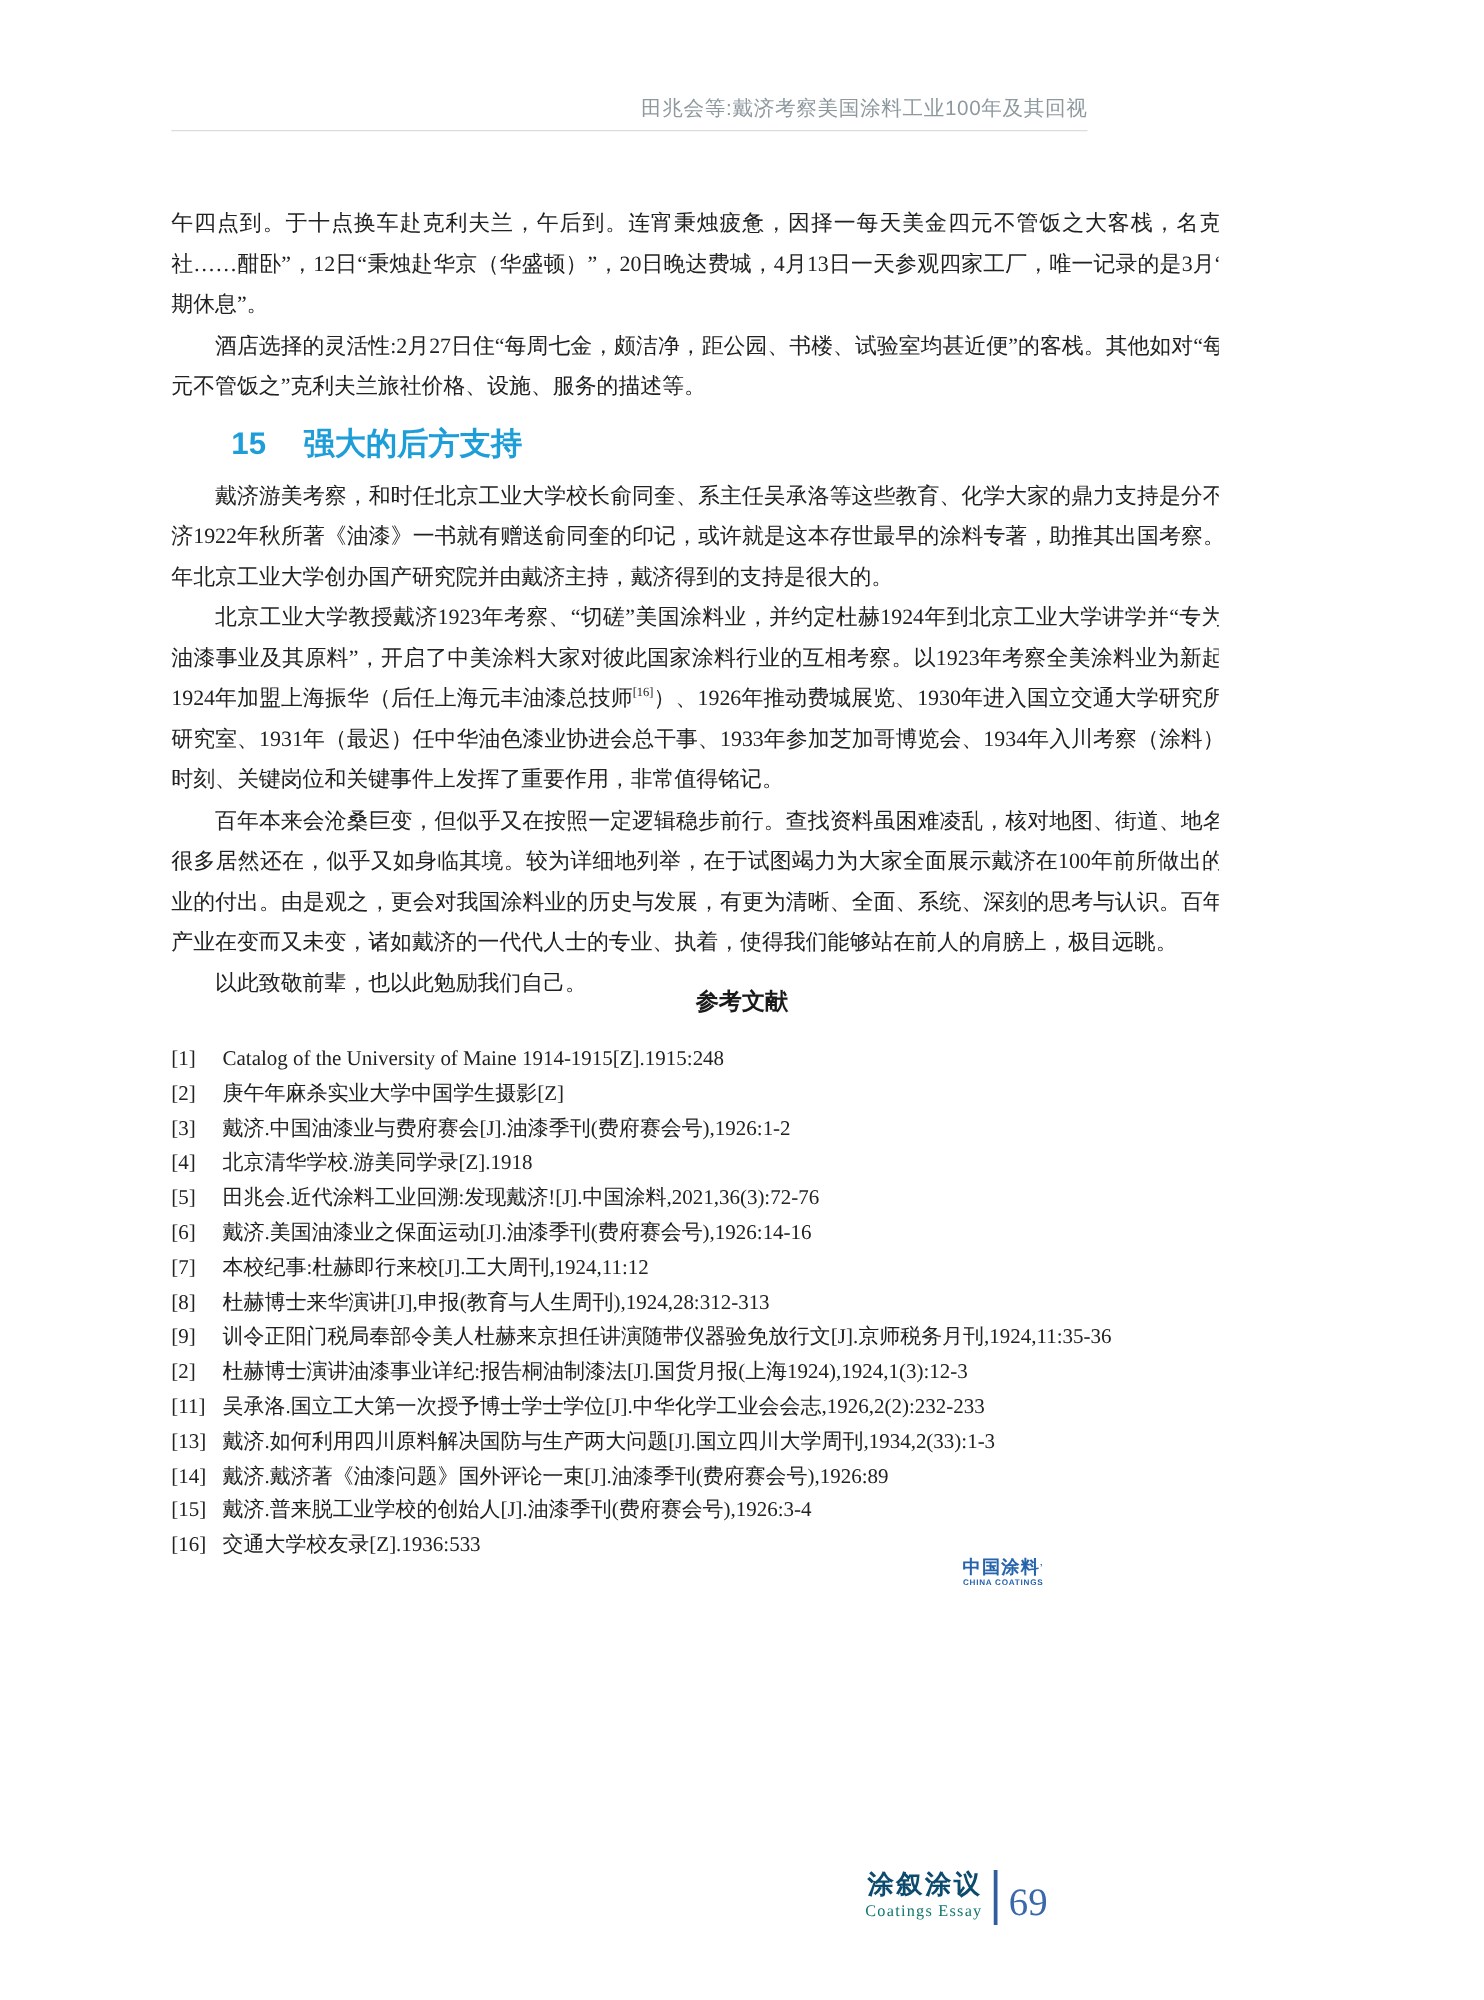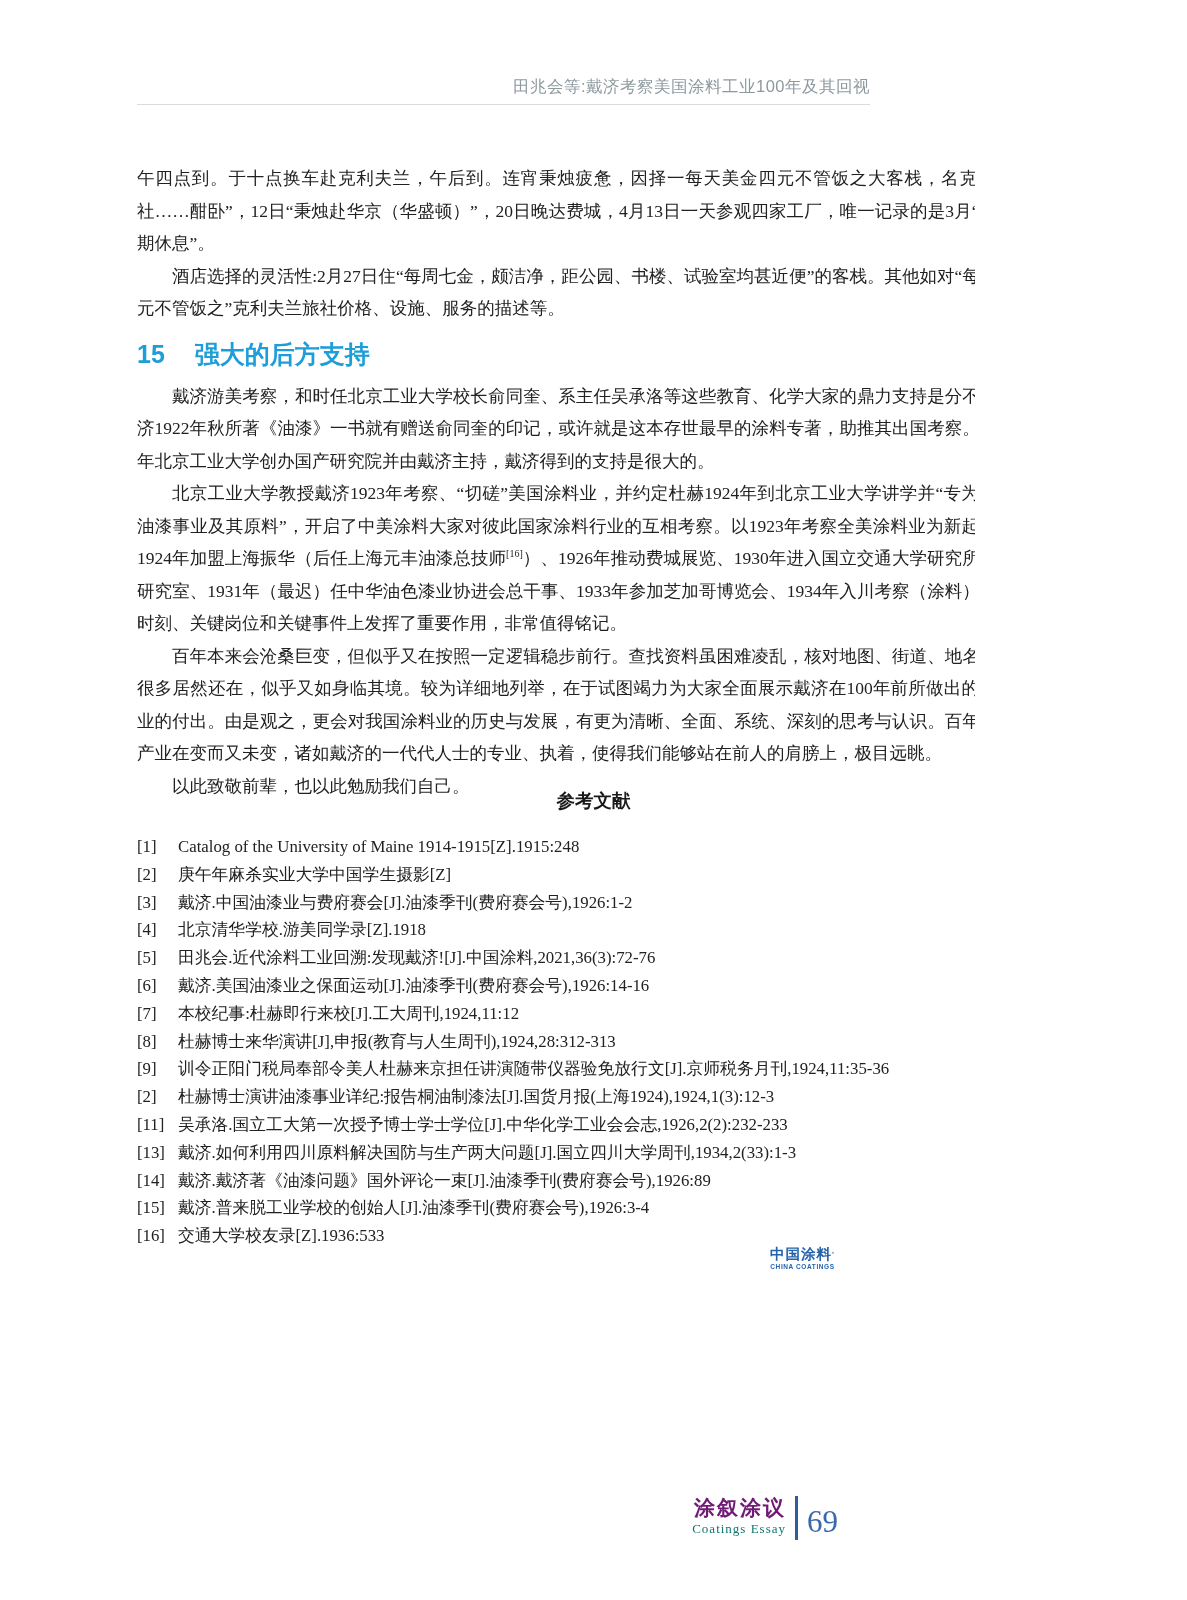"15" .section-heading .num { margin-left: none -> 48px }
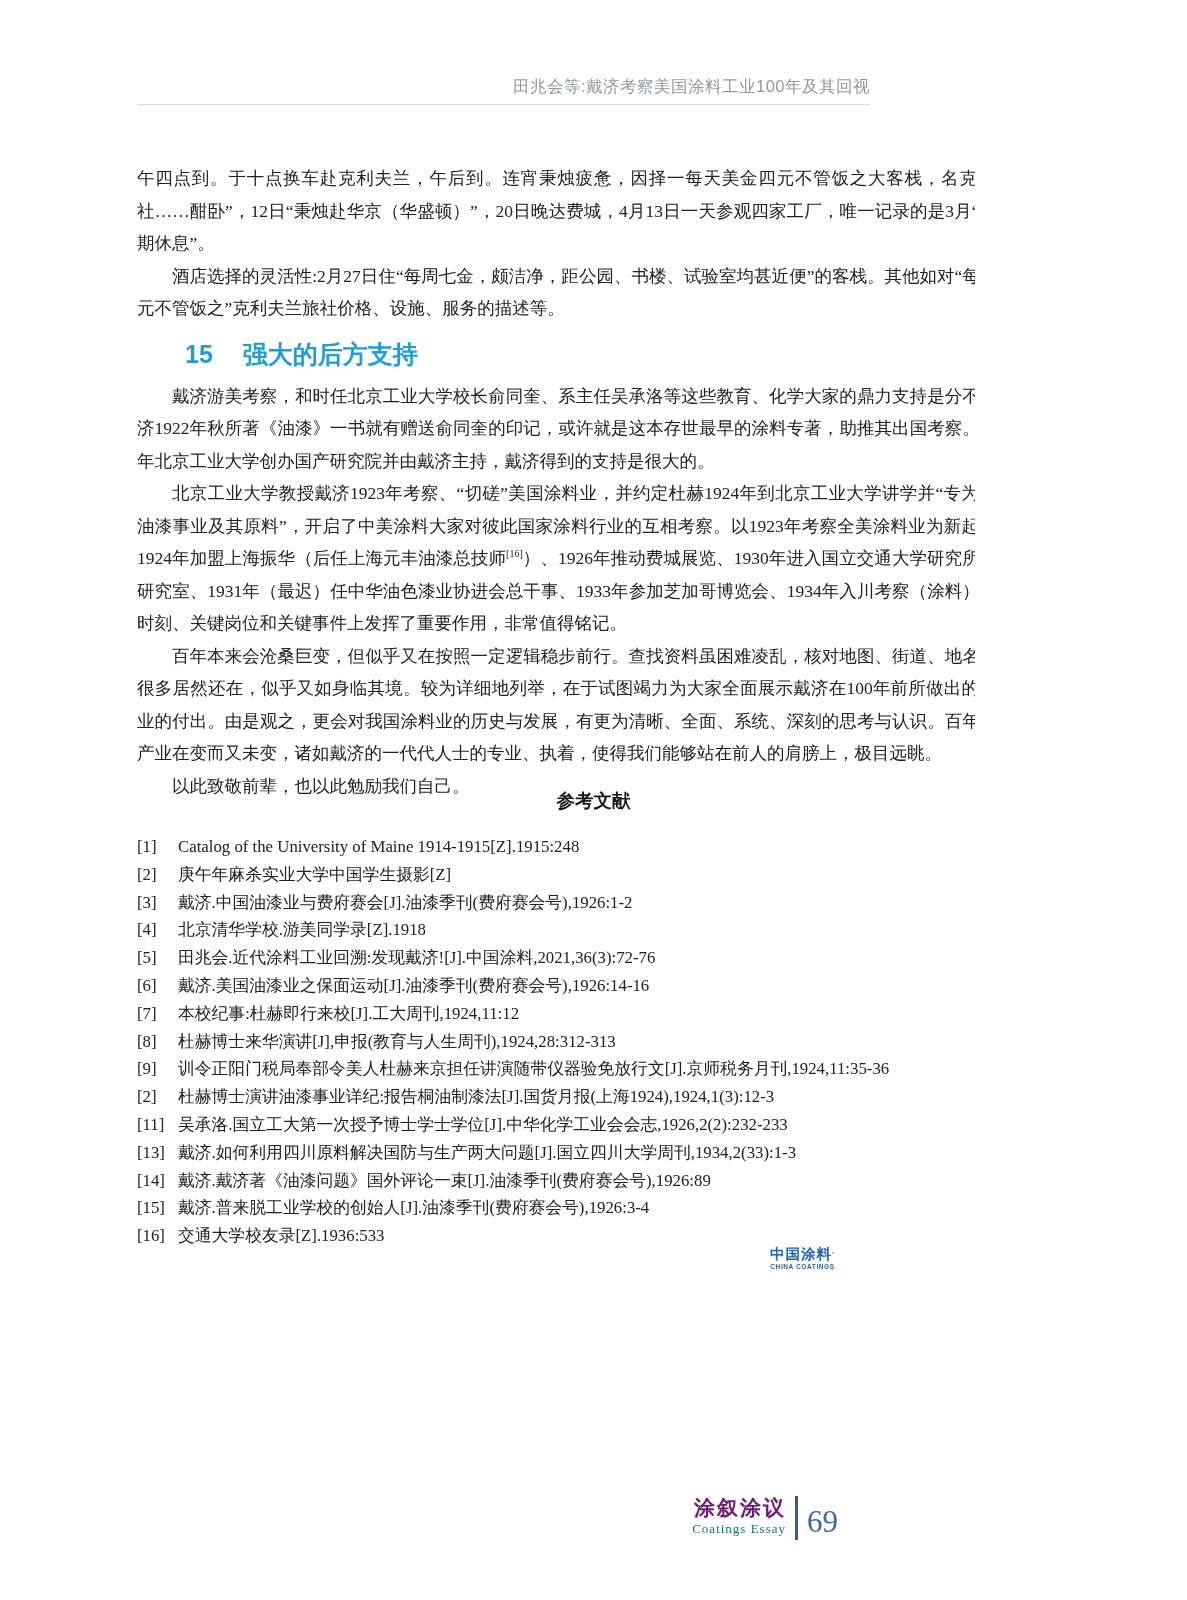"涂叙涂议" .footer-title { color: #701a75 -> #0c4a6e }
